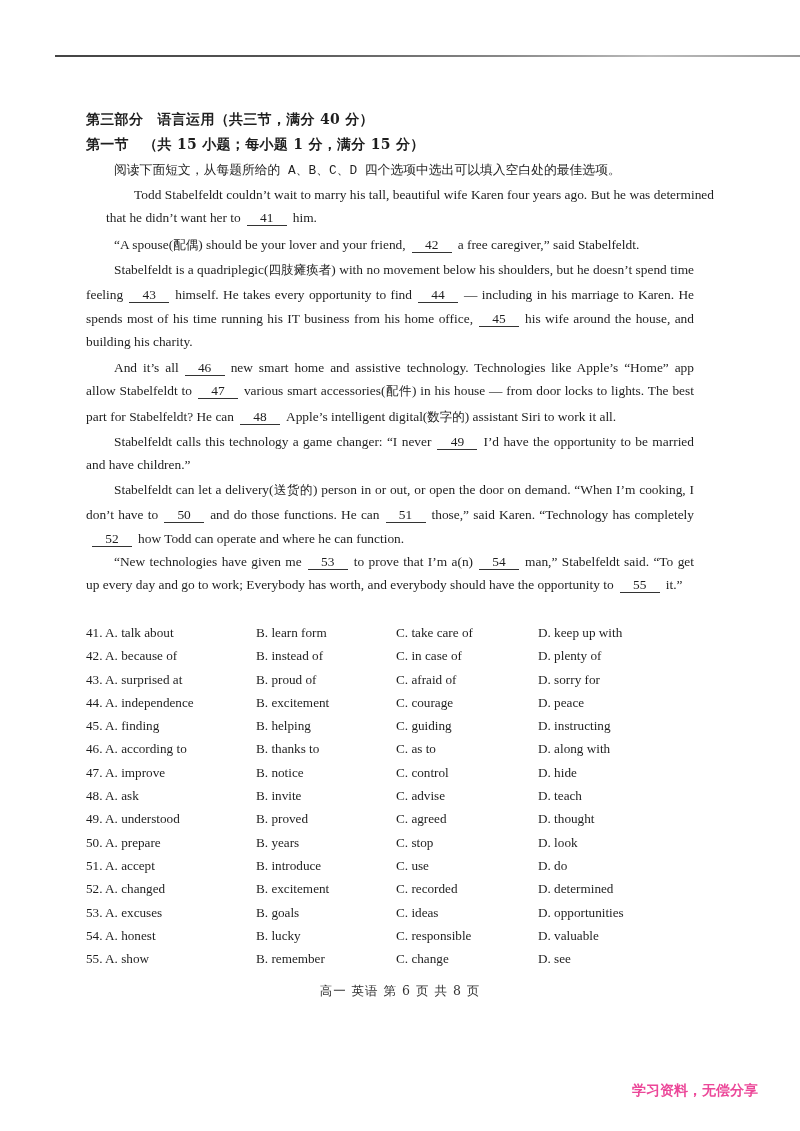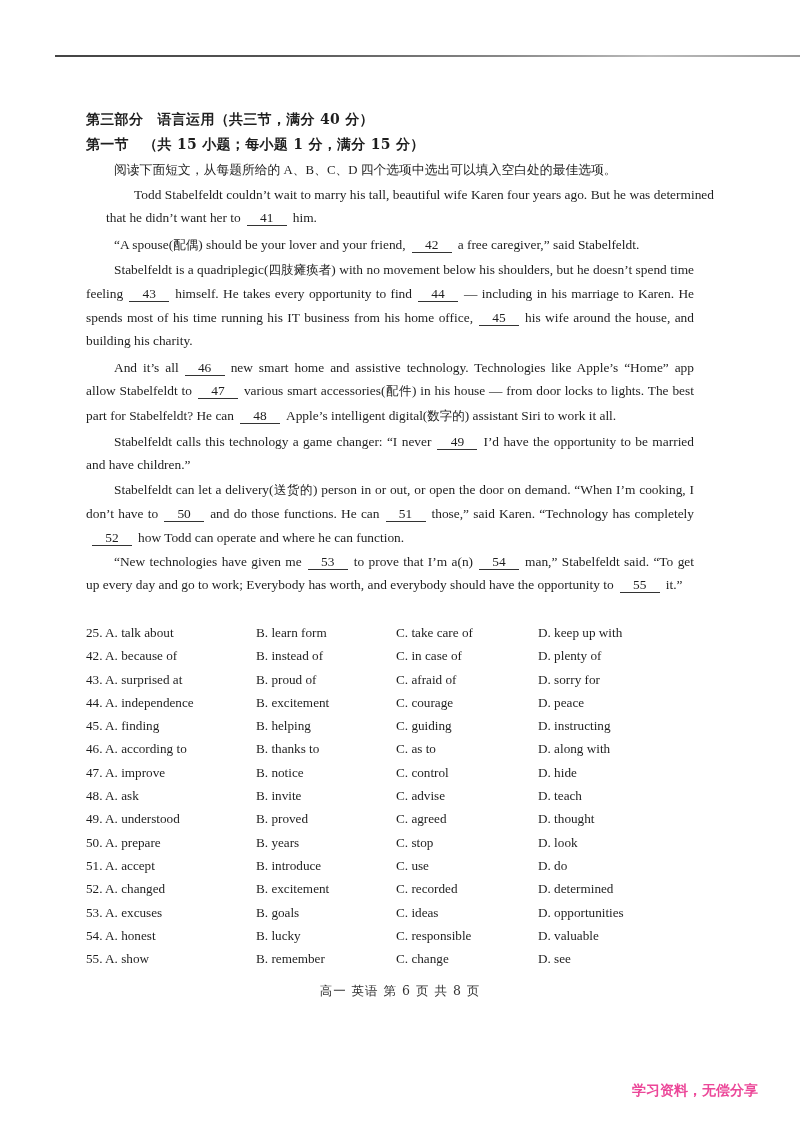"阅读下面短文，从每题所给的 A、B、C、D" .zh { font-family: Liberation Serif, serif -> Liberation Mono, monospace }
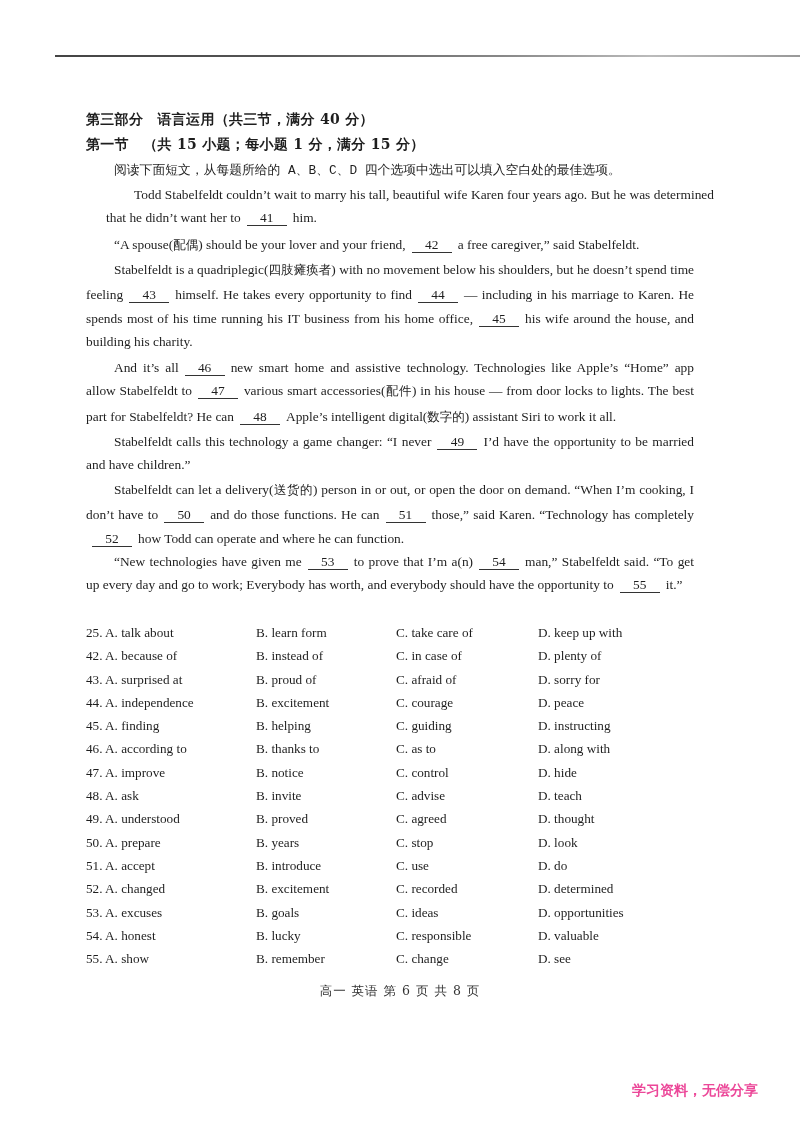"25." span { text: 25 -> 41 }
